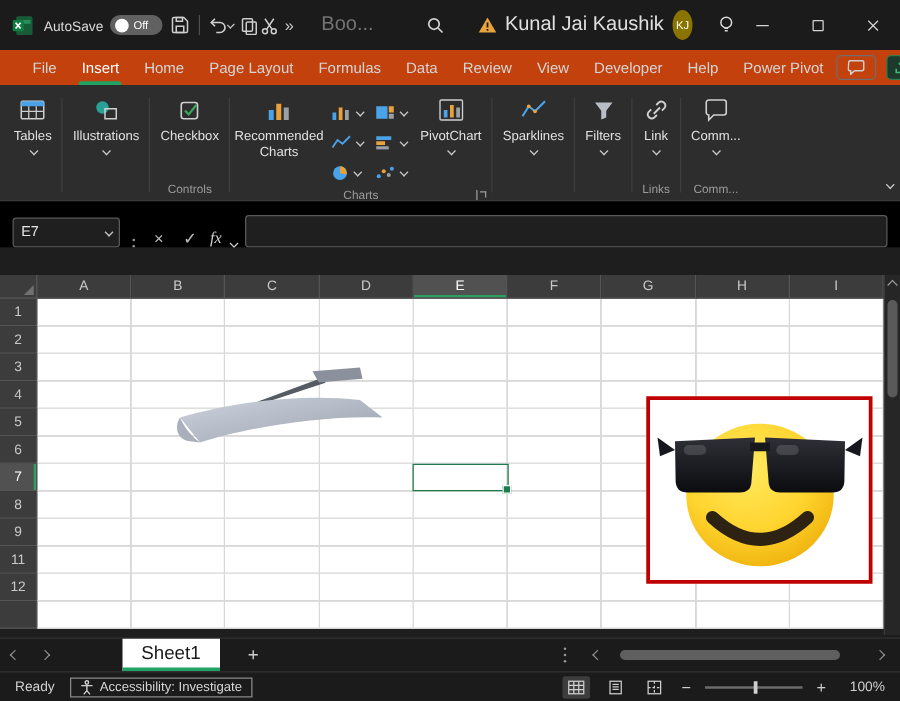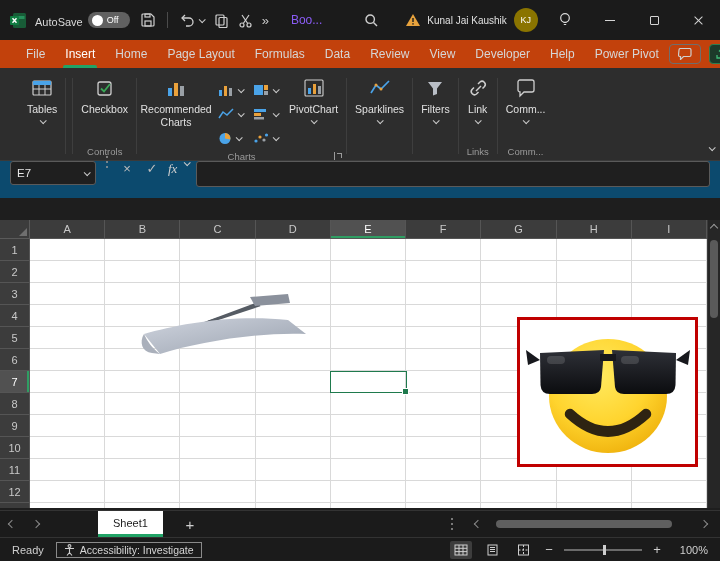"Boo..." .doc-title { color: #8b5cf6 -> #737373; font-size: 12px -> 16px }
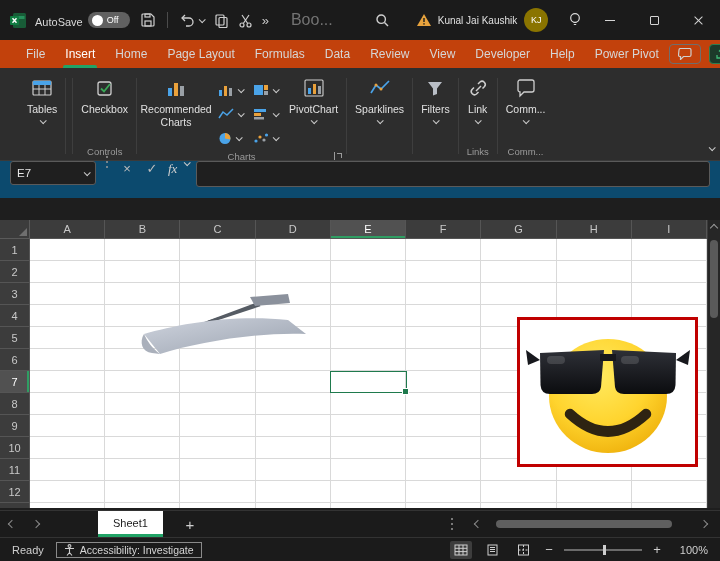"Kunal Jai Kaushik" .user-name { font-size: 10px -> 16px }
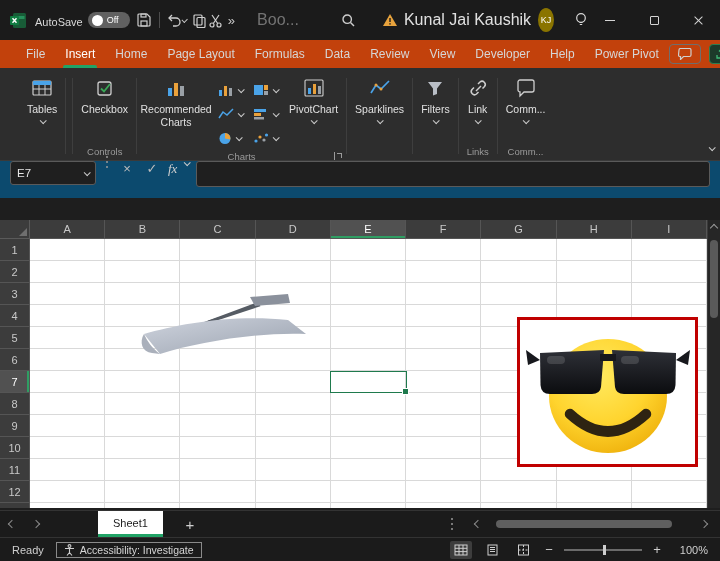"Tables" .ribbon { padding: 2px 14px 0 22px -> 2px 14px 0 6px }
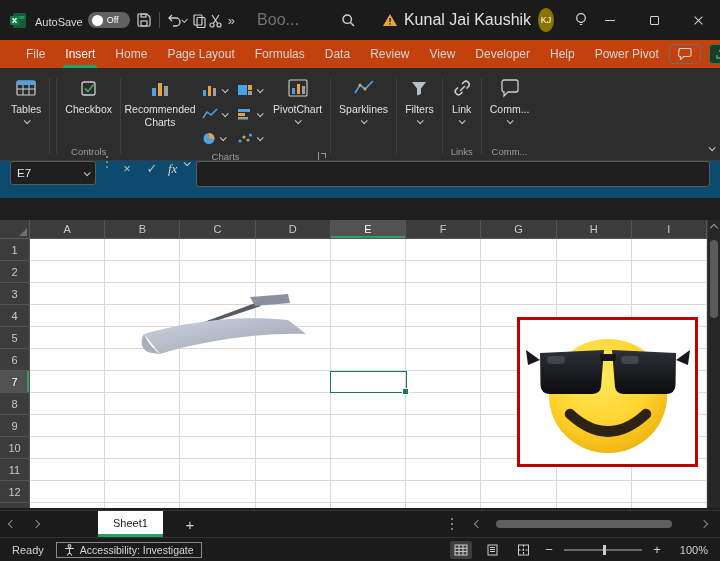"Illustrations" div.btns { html: none -> <div> <div> <span> <svg> <circle></circle> <rect></rect> </svg> </span> <span>Illustrations</span> <span></span> </div> </div> }
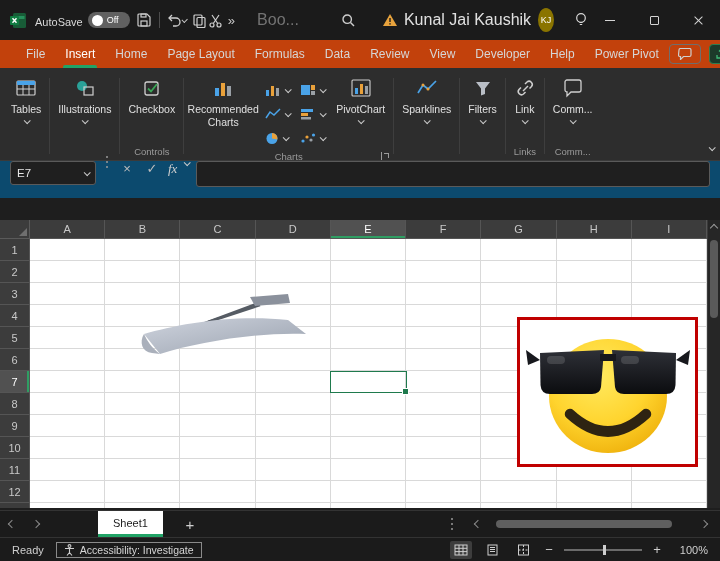"E7" .formulabar { align-items: flex-start -> flex-end; background: #0c4a6e -> #000000 }
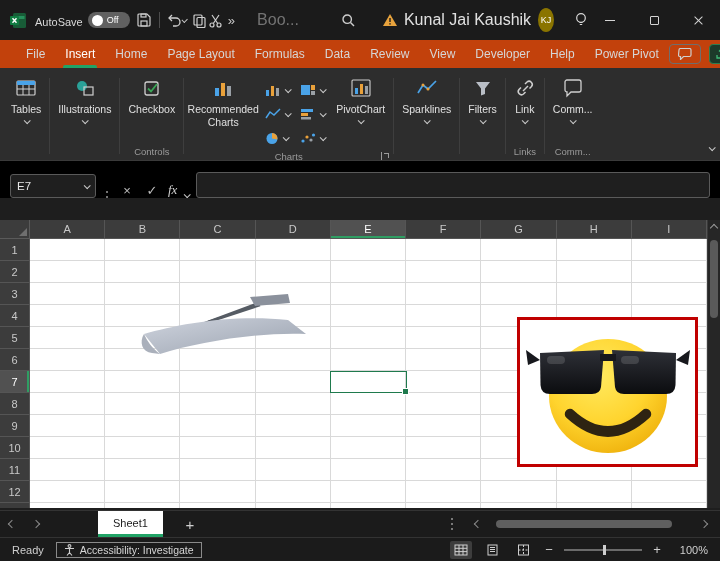"10" div.grow { html: <div> <div>10</div> <div></div> <div></div> <div></div> <div></div> <div></div> <div></div> <div></div> <div></div> <div></div> </div> -> none }
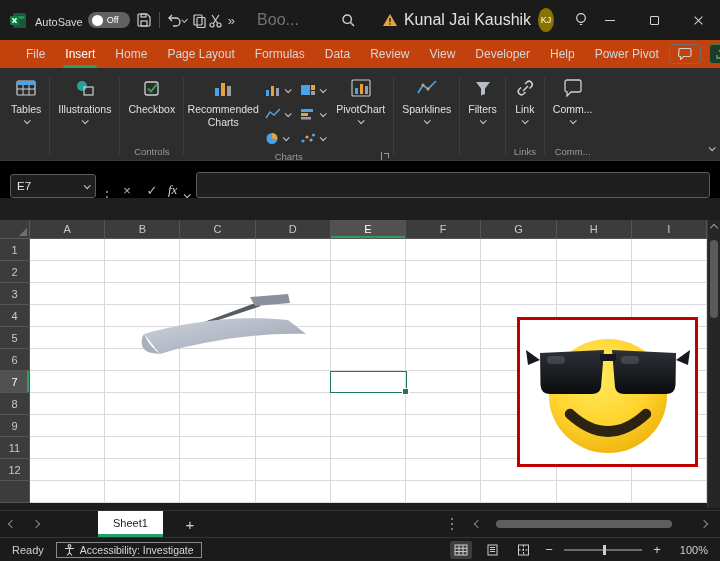"Sheet1" .sheettab { font-size: 11px -> 15px }
